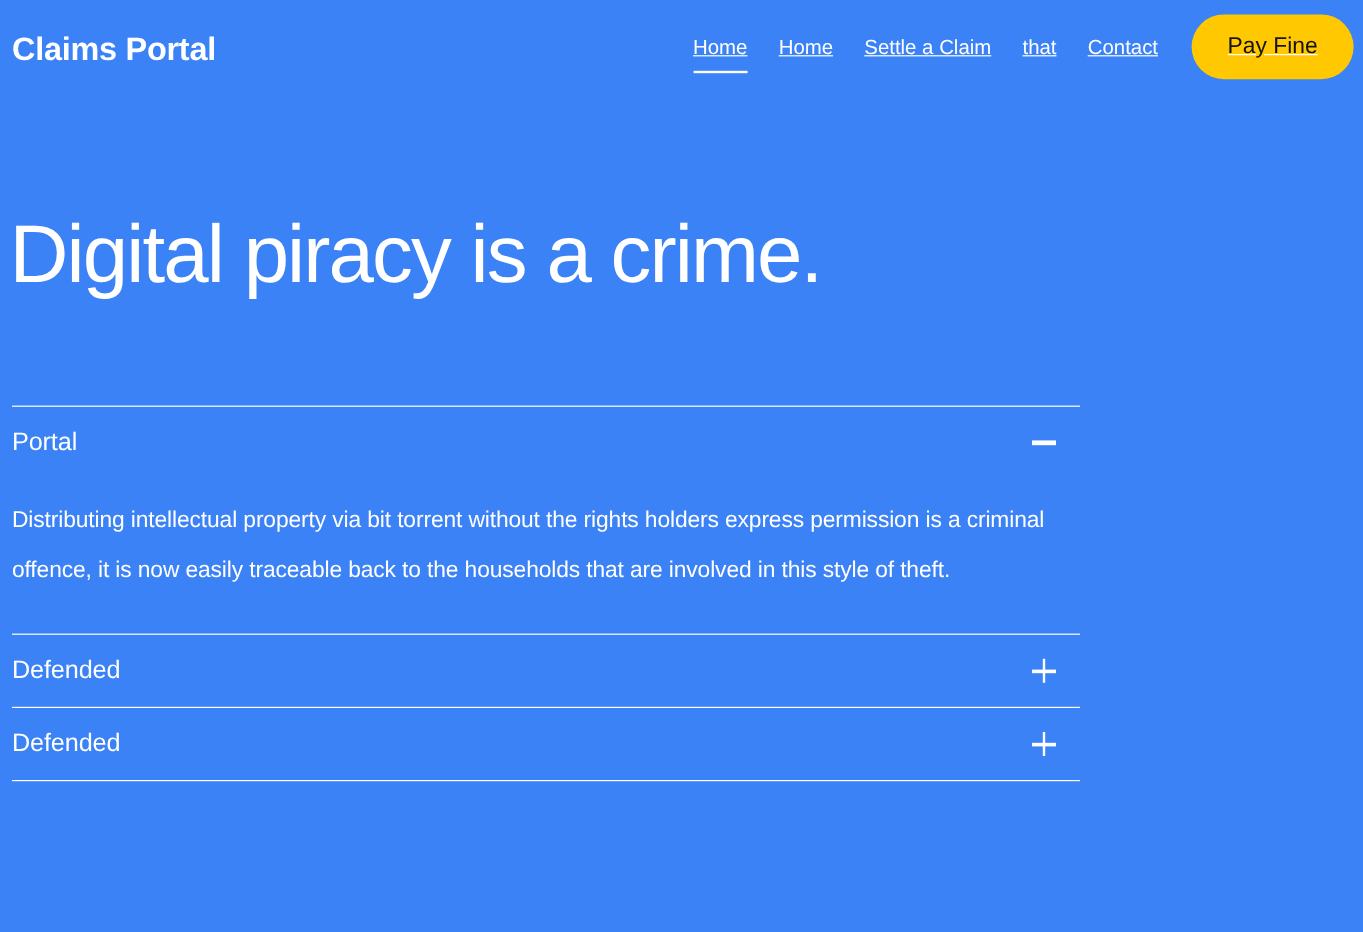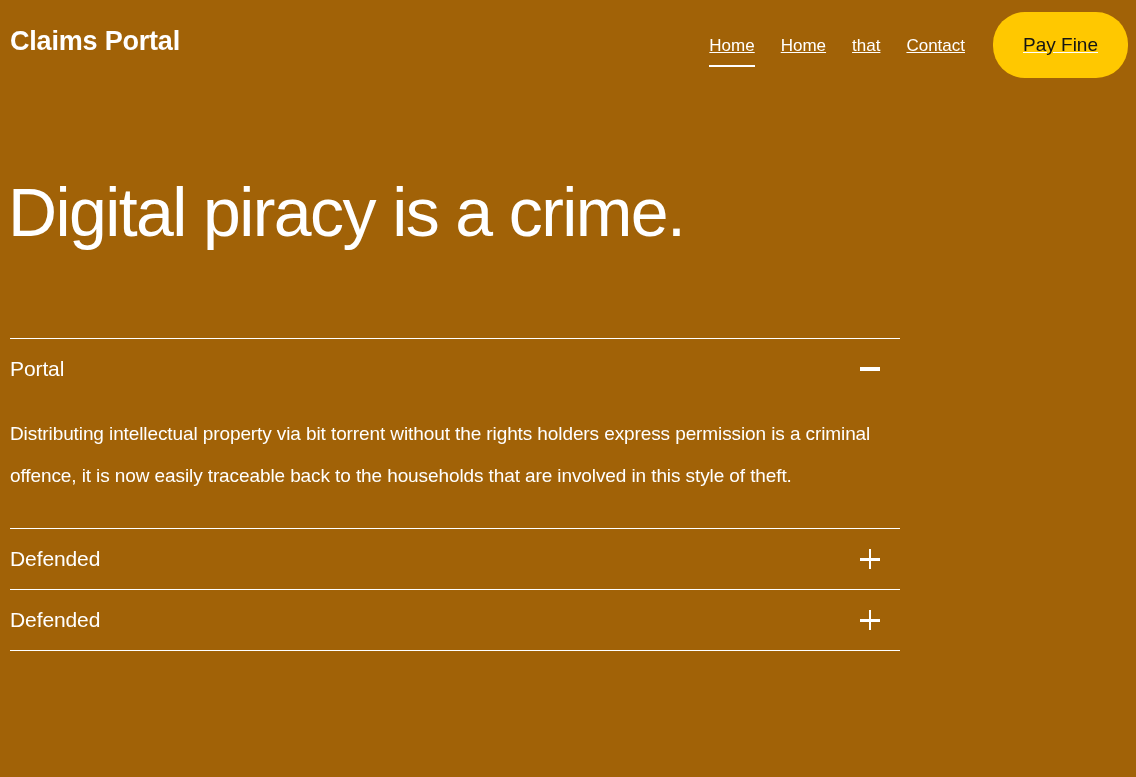"Claims Portal" .page { background: #a16207 -> #3b82f6 }
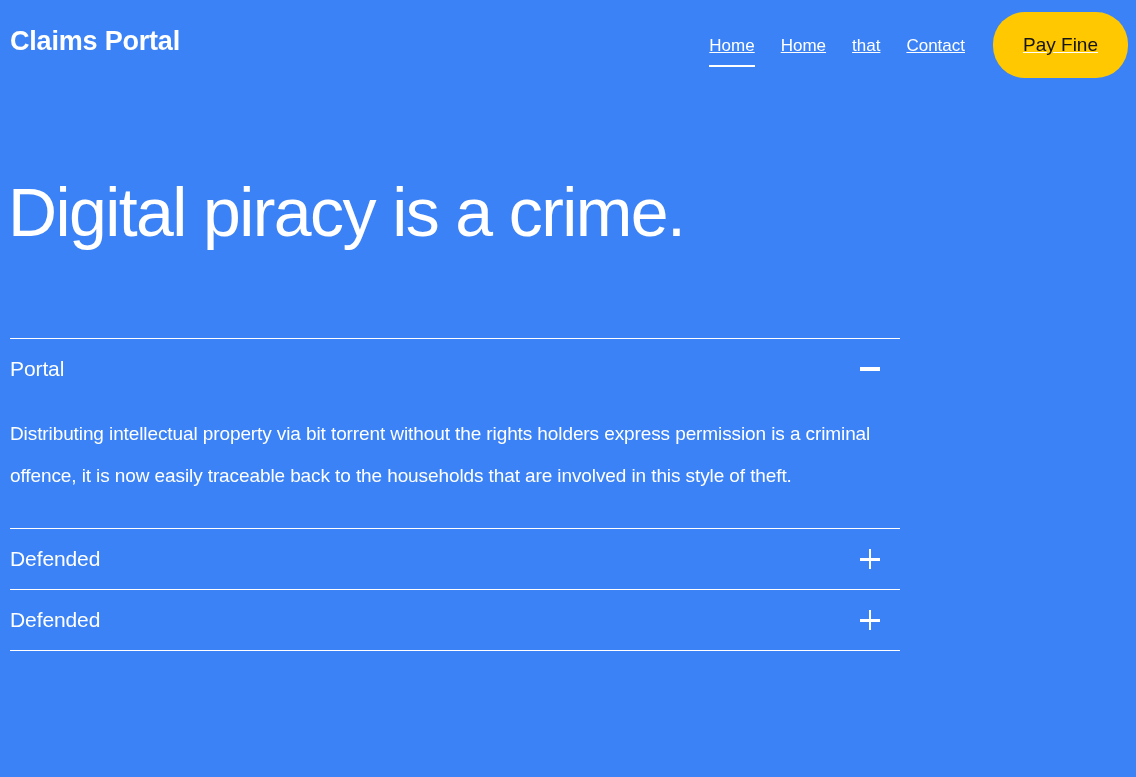"Settle a Claim" a.nav-link { html: none -> <a>Settle a Claim</a> }
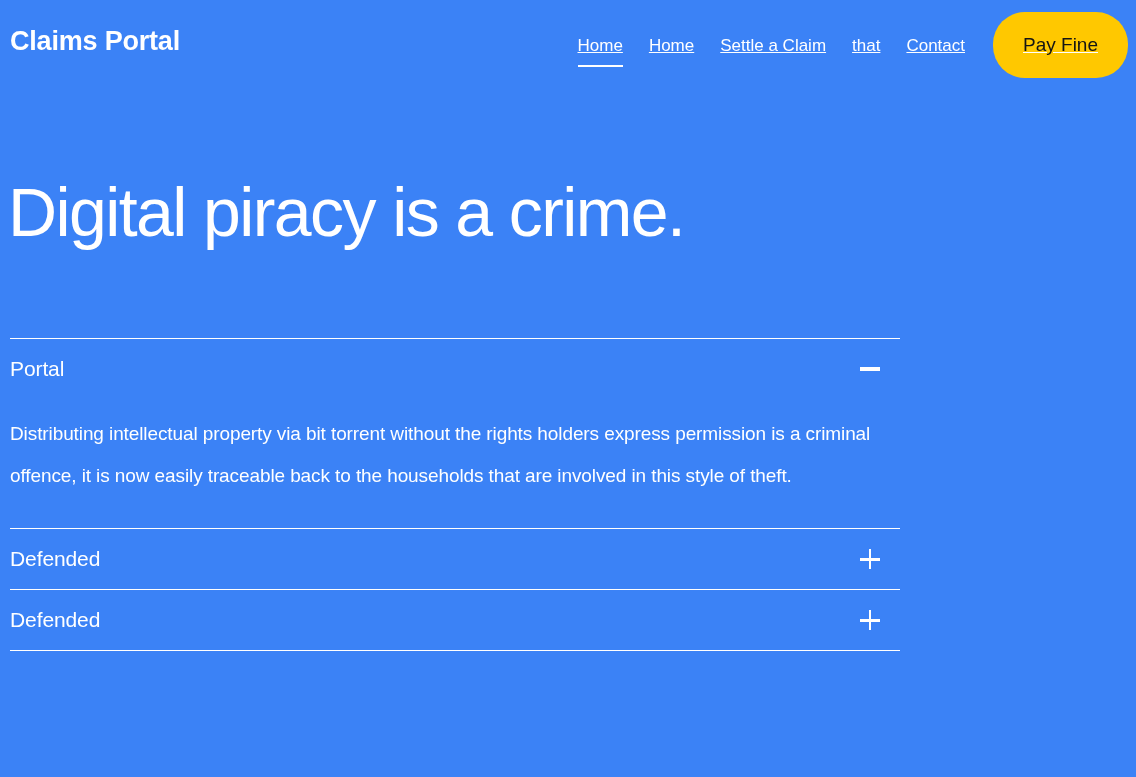"Pay Fine" .cta-button { height: 66px -> 54px }
